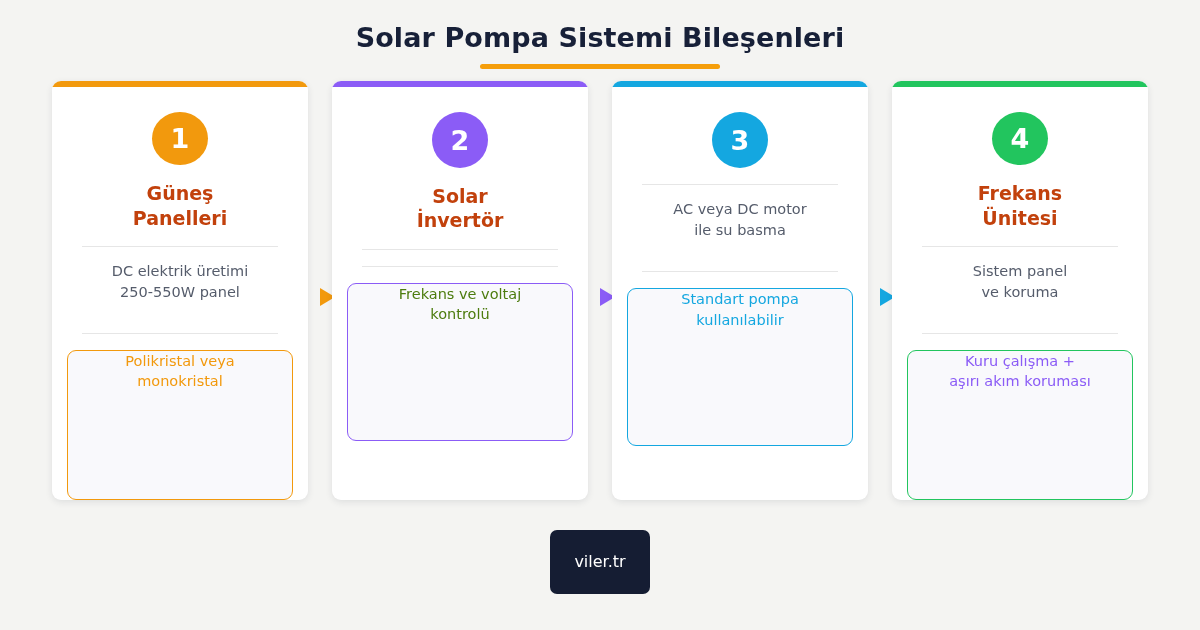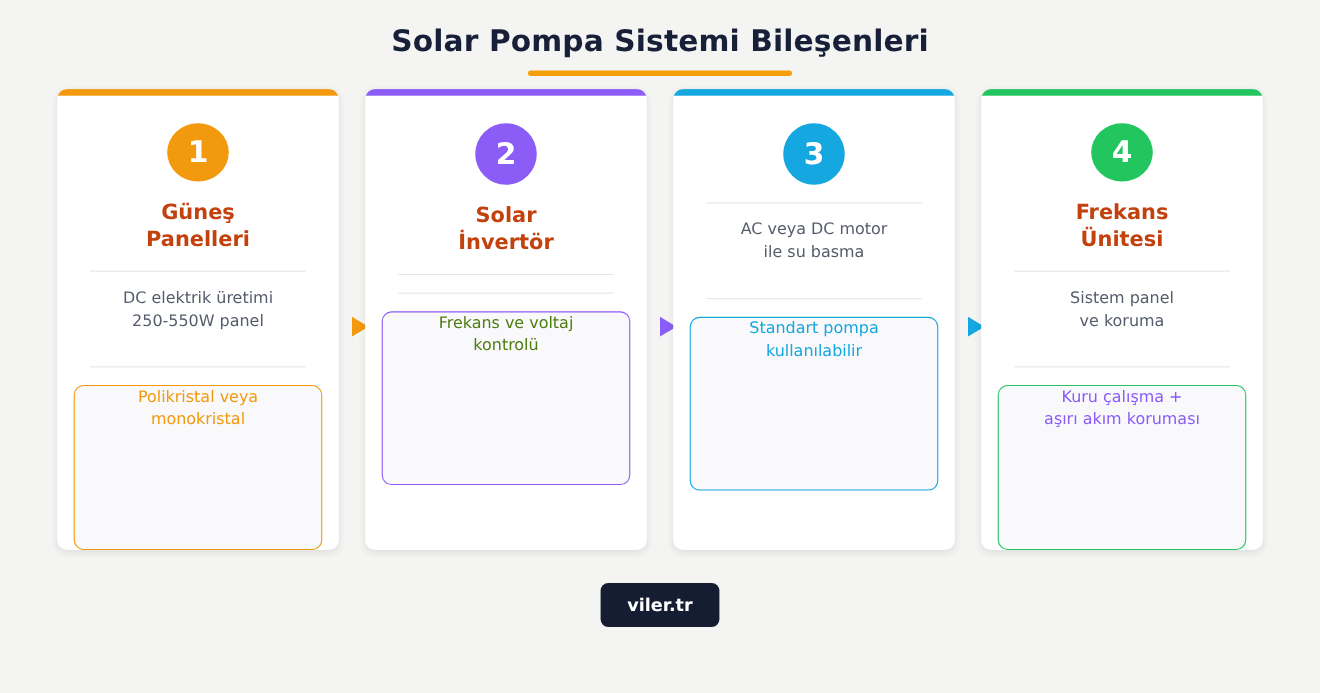"viler.tr" .footer-badge { font-weight: bold -> normal; padding: 11px 24px -> 23px 24px }
